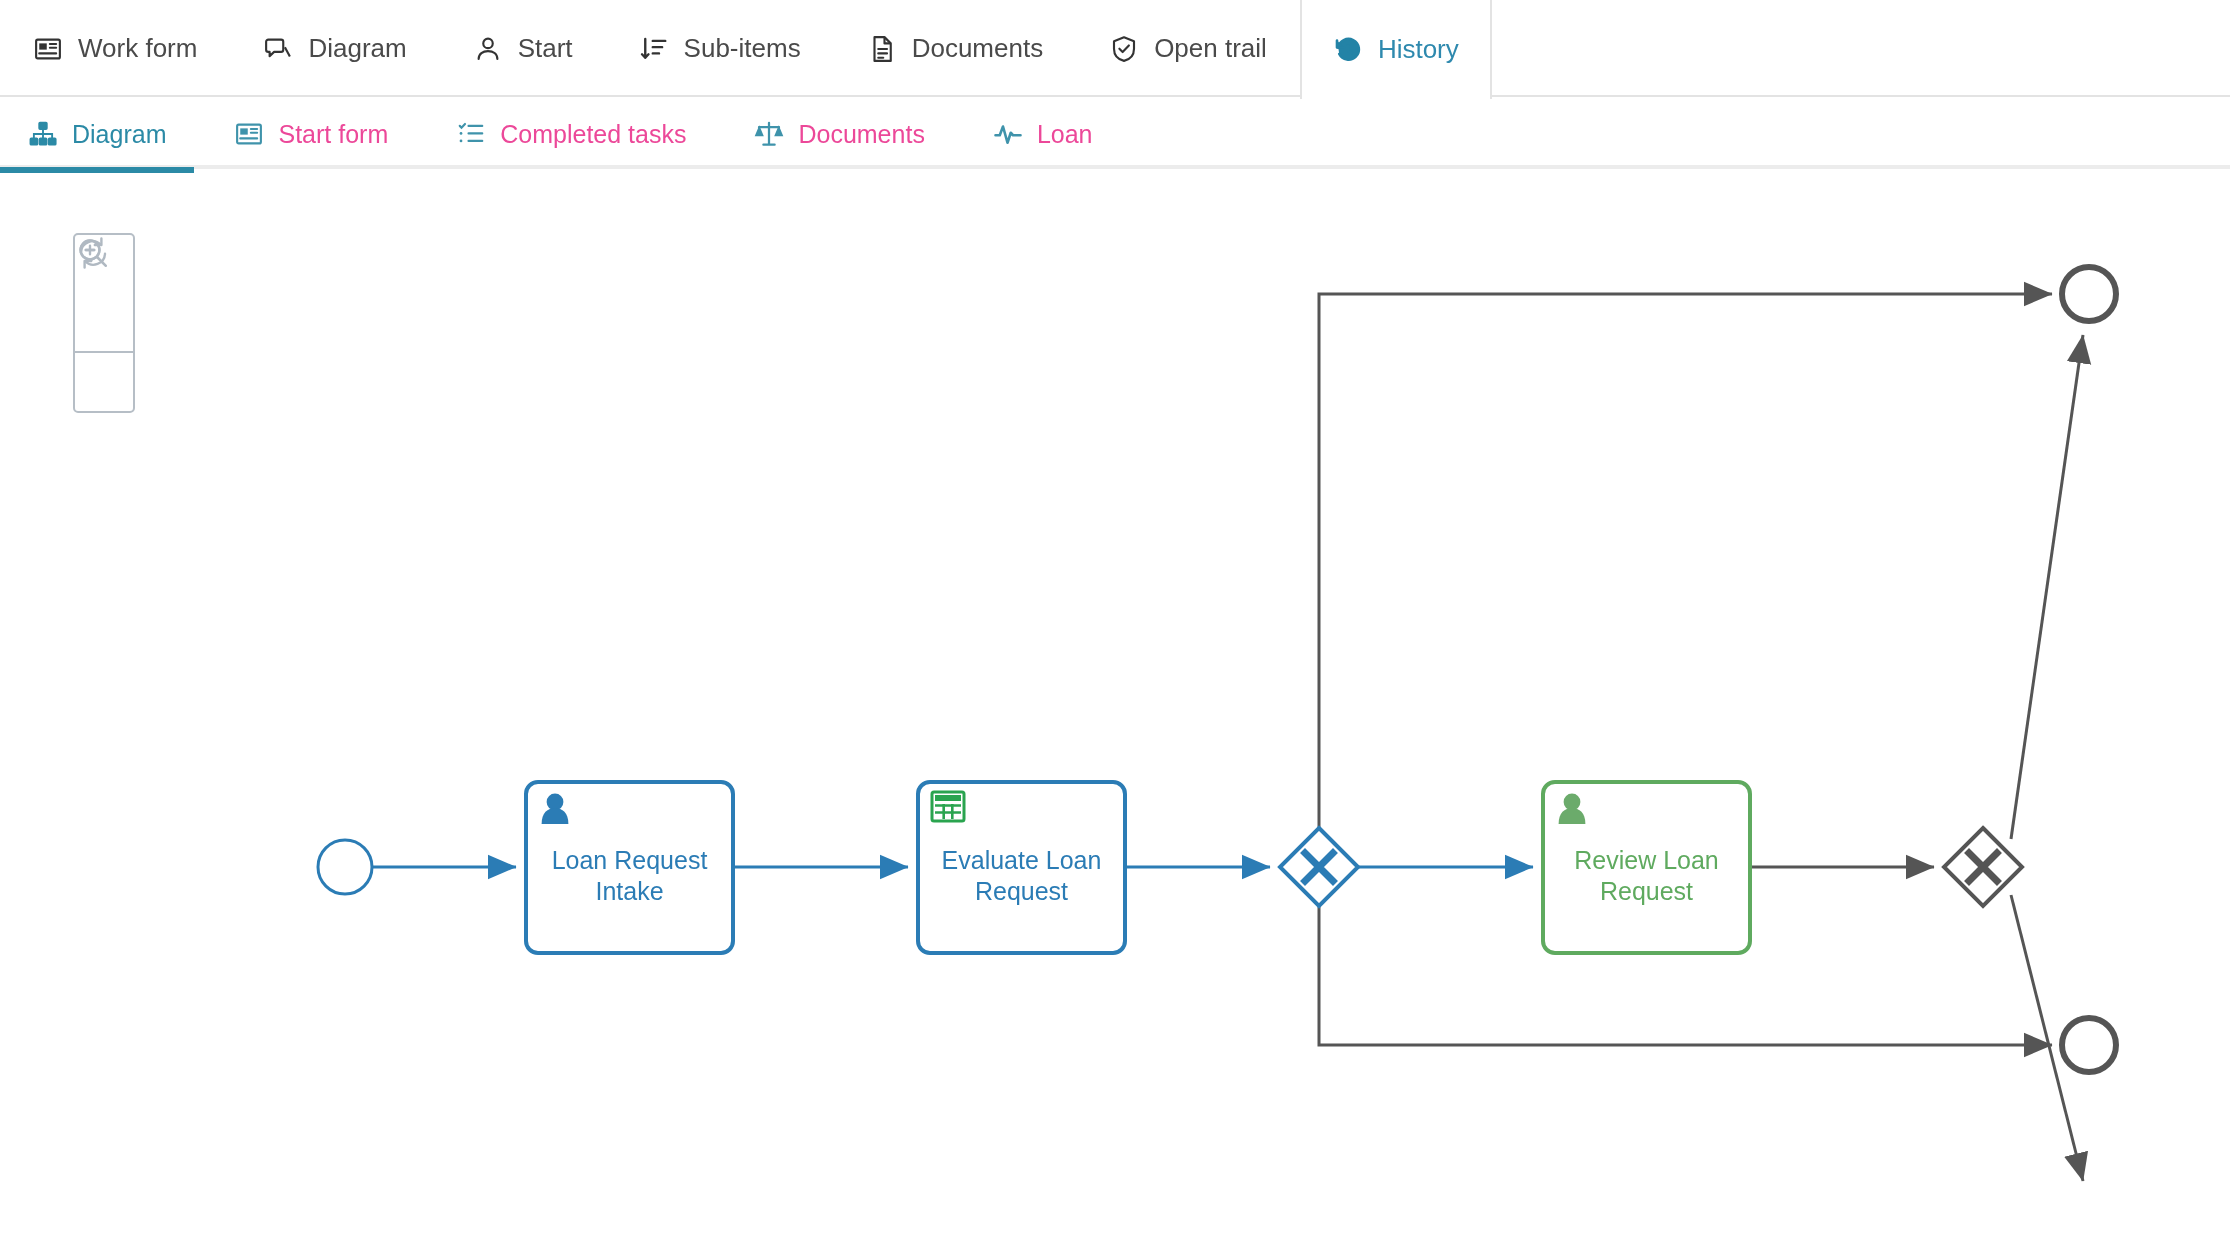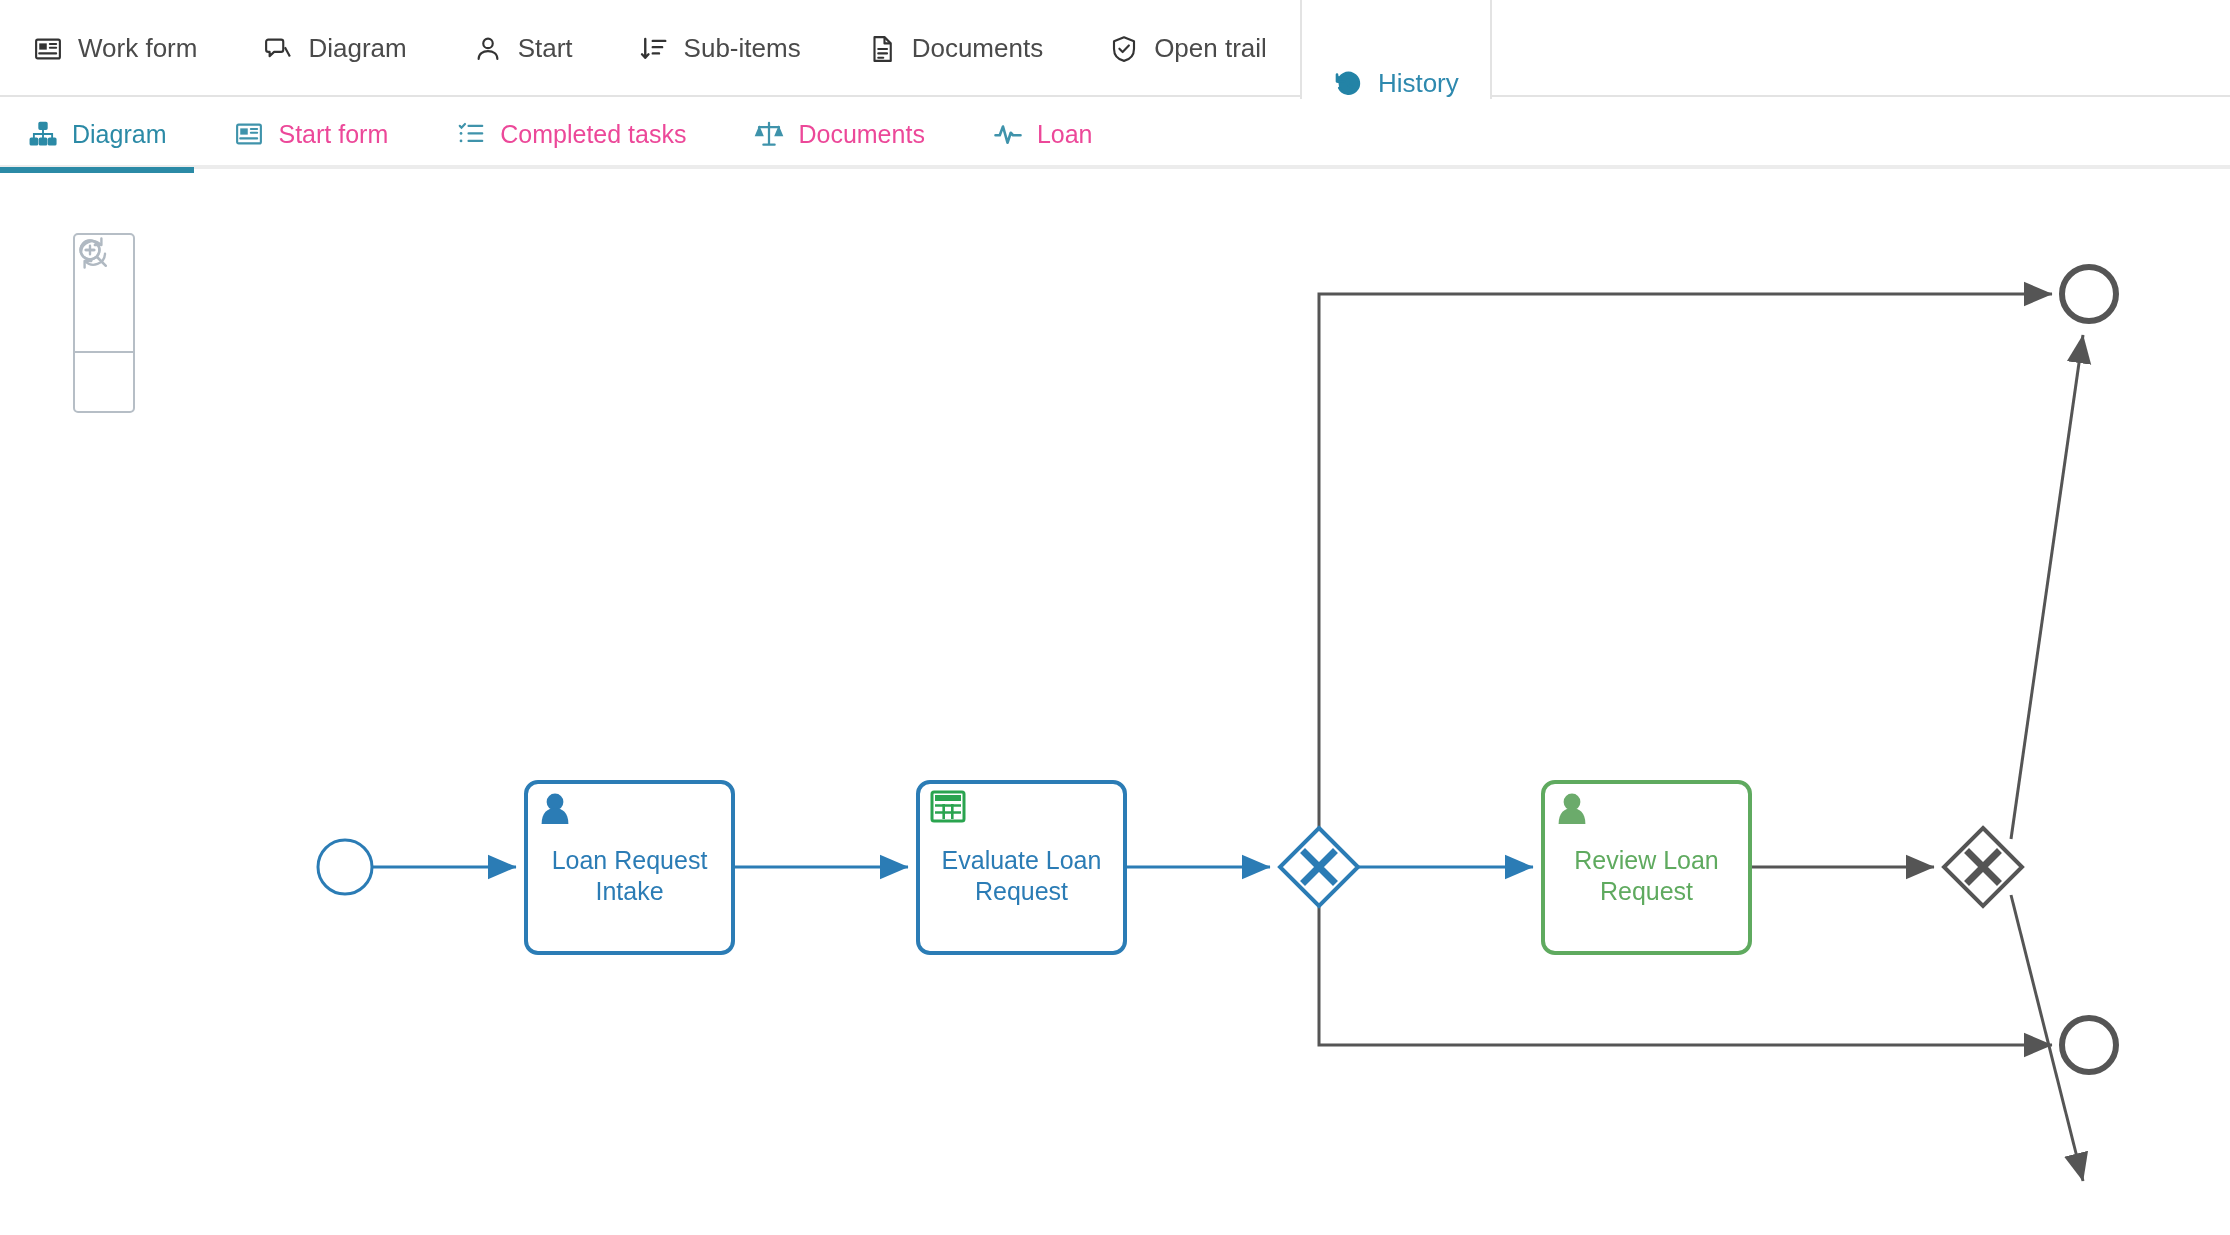"History" .top-tab.active { align-items: flex-end -> none }
